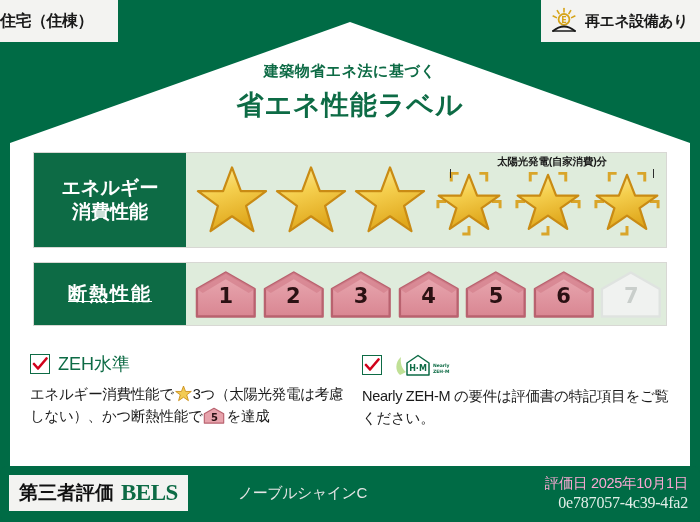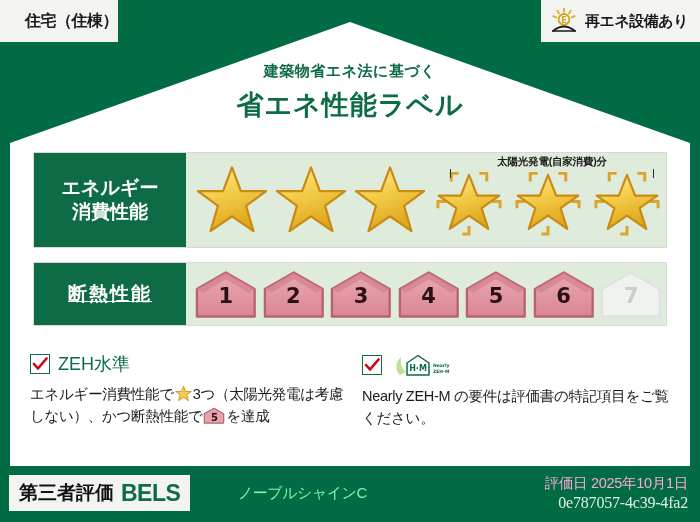"住宅（住棟）" #type-tag { justify-content: flex-end -> flex-start }
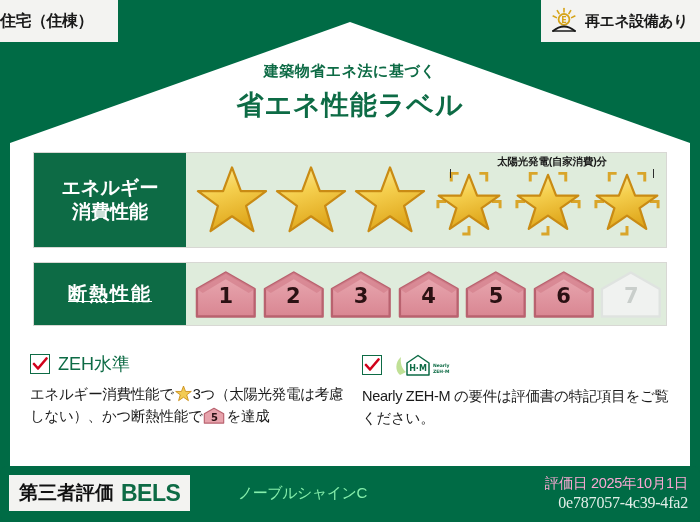"BELS" #bels-en { font-family: Liberation Sans, sans-serif -> Liberation Serif, serif }
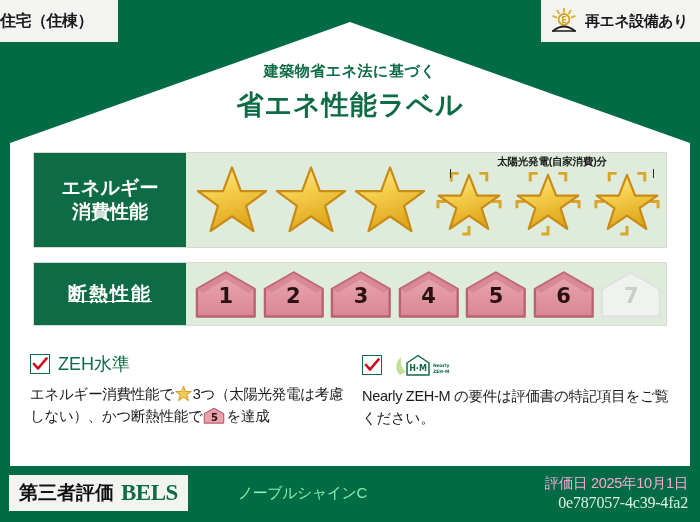"ノーブルシャインC" #building-name { color: #86efac -> #e5e5e5 }
